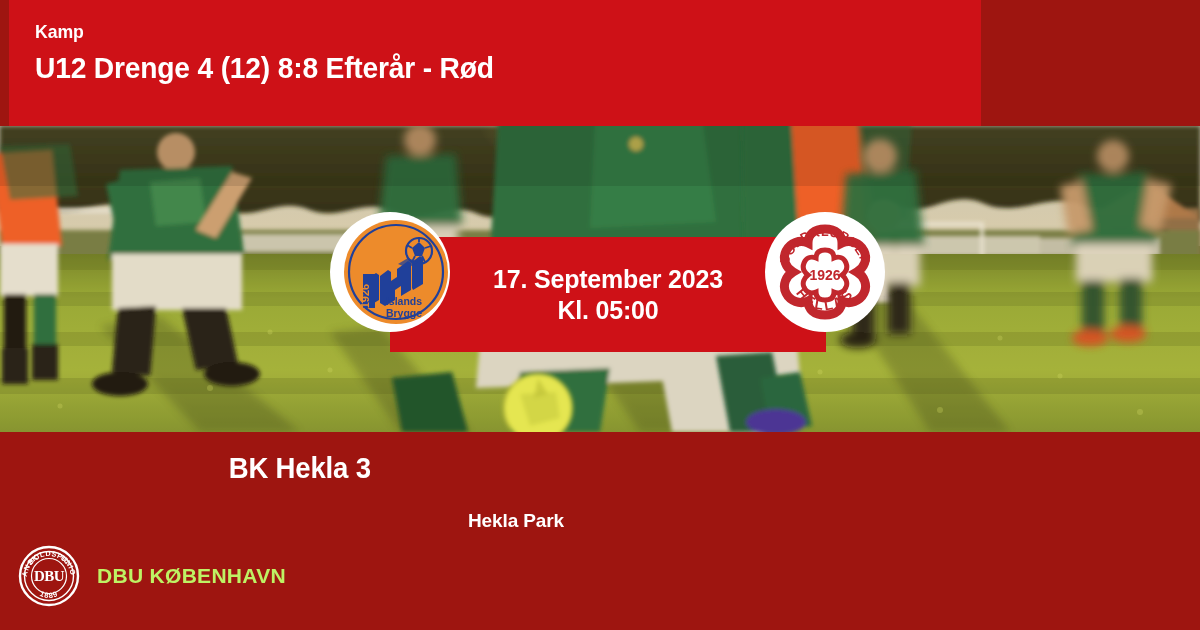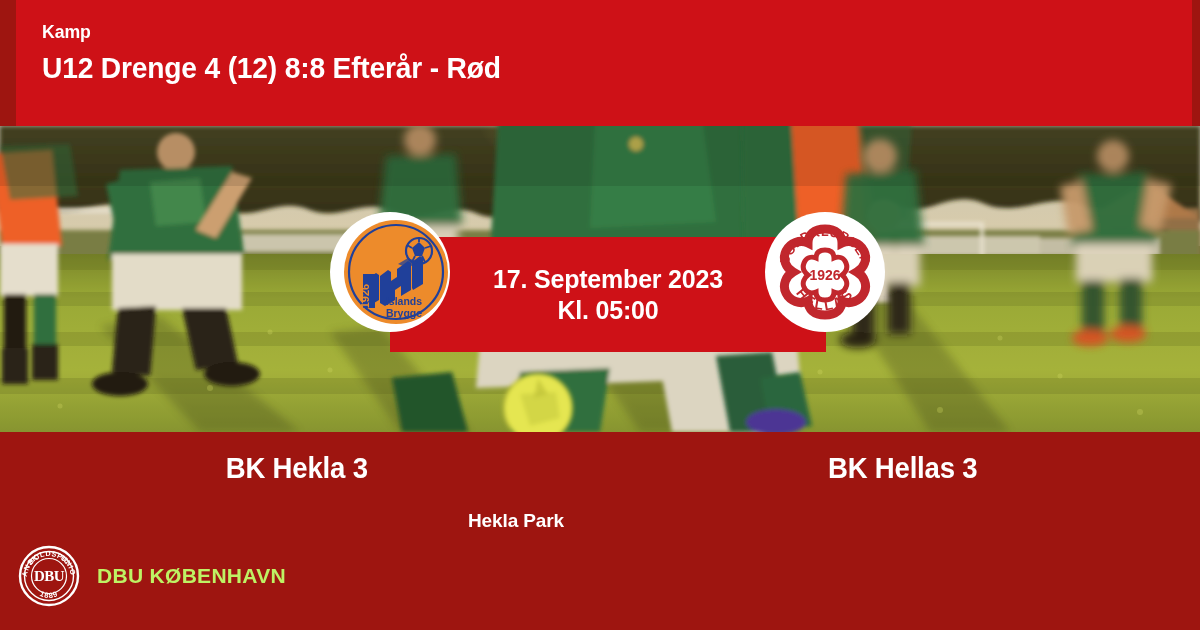"Kamp" .header { left: 16px -> 9px; width: 1176px -> 972px }
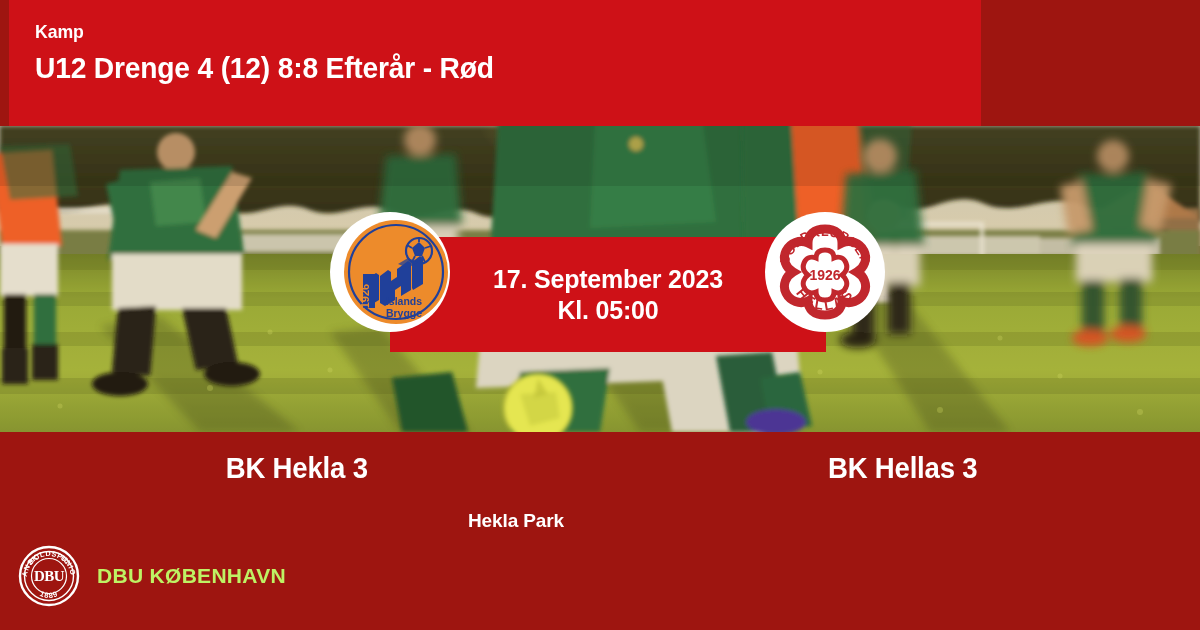"BK Hellas 3" div.team-cell { html: <div> <span>BK Hellas 3</span> </div> -> none }
